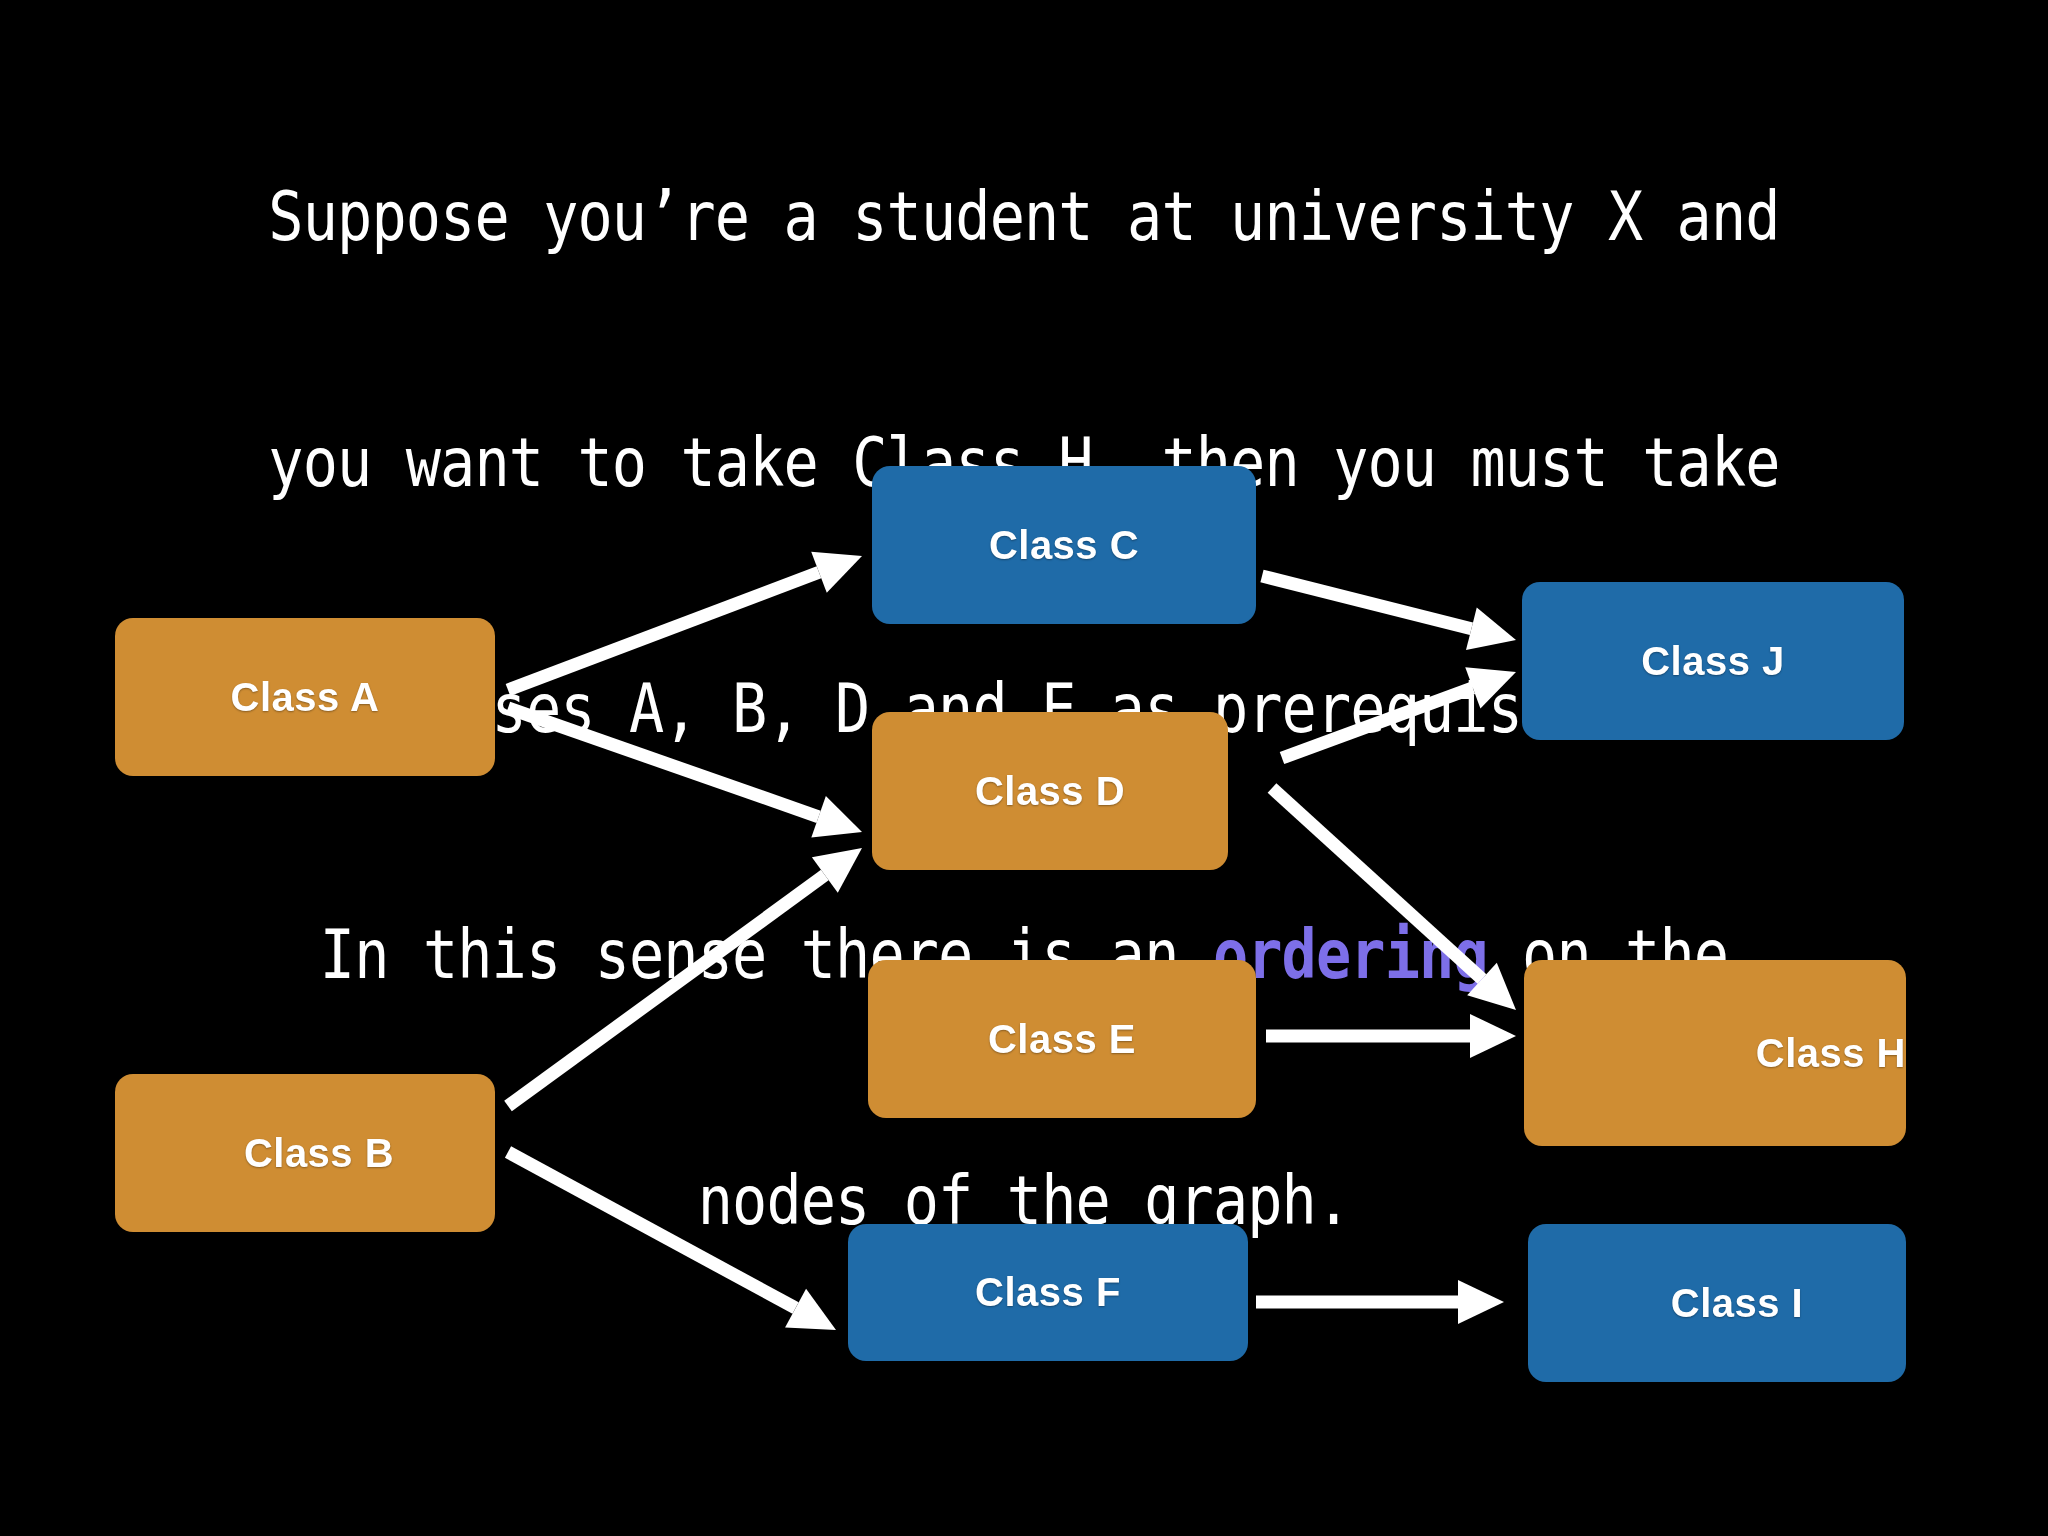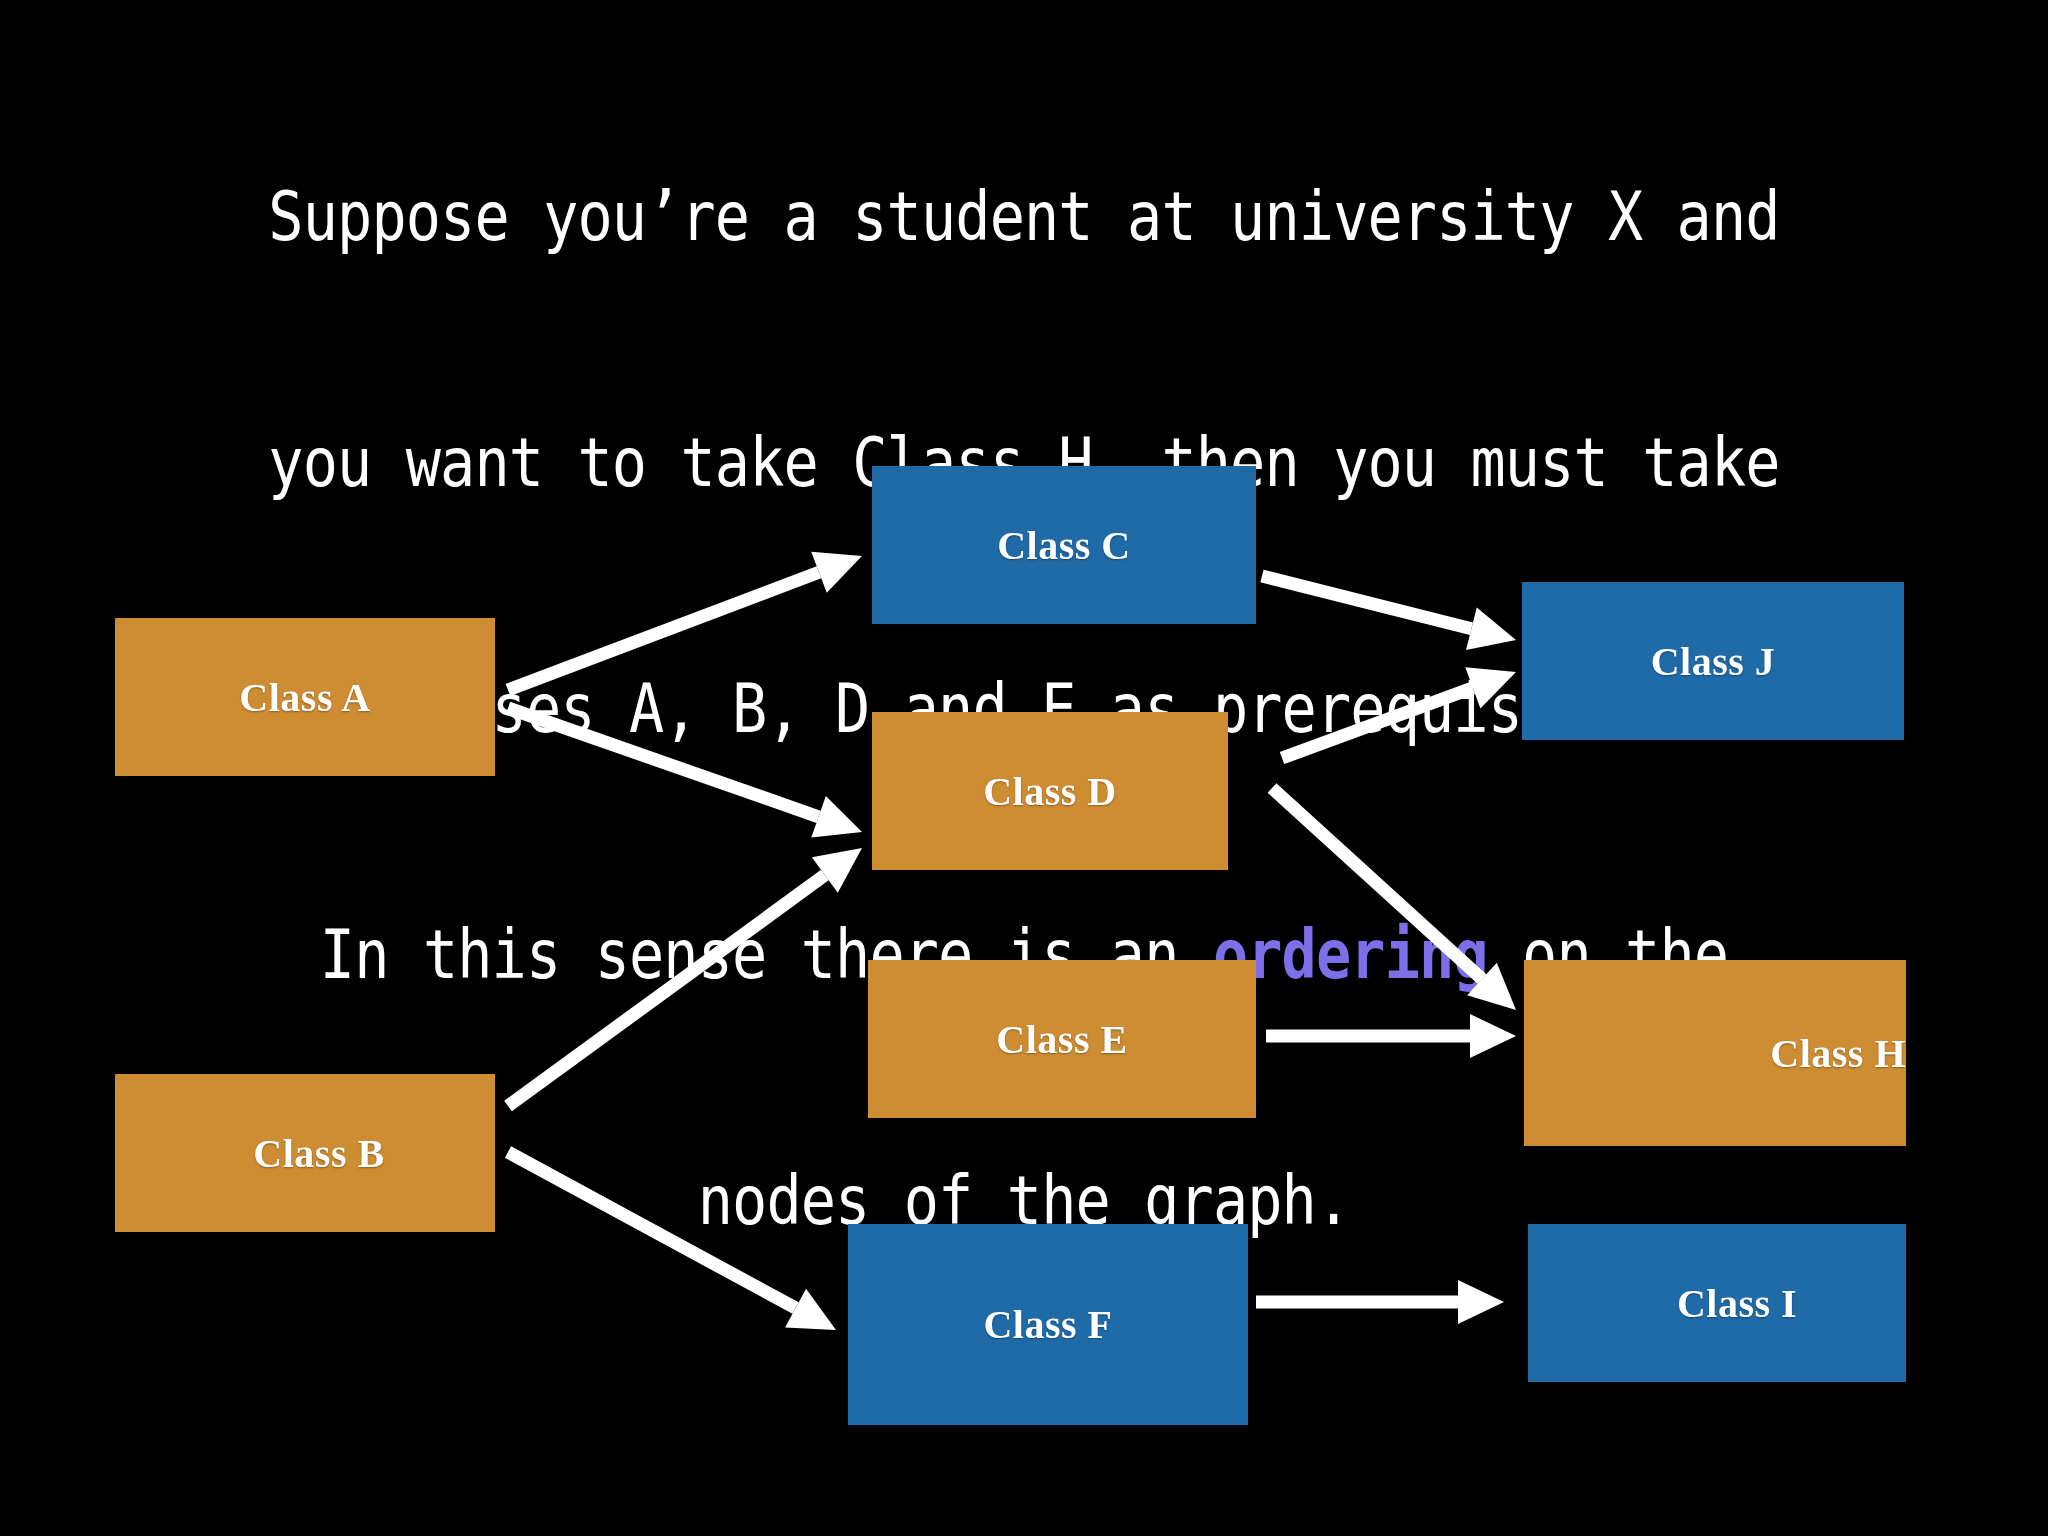"Class C" .node { border-radius: none -> 18px; font-family: Liberation Serif, serif -> Liberation Sans, sans-serif }
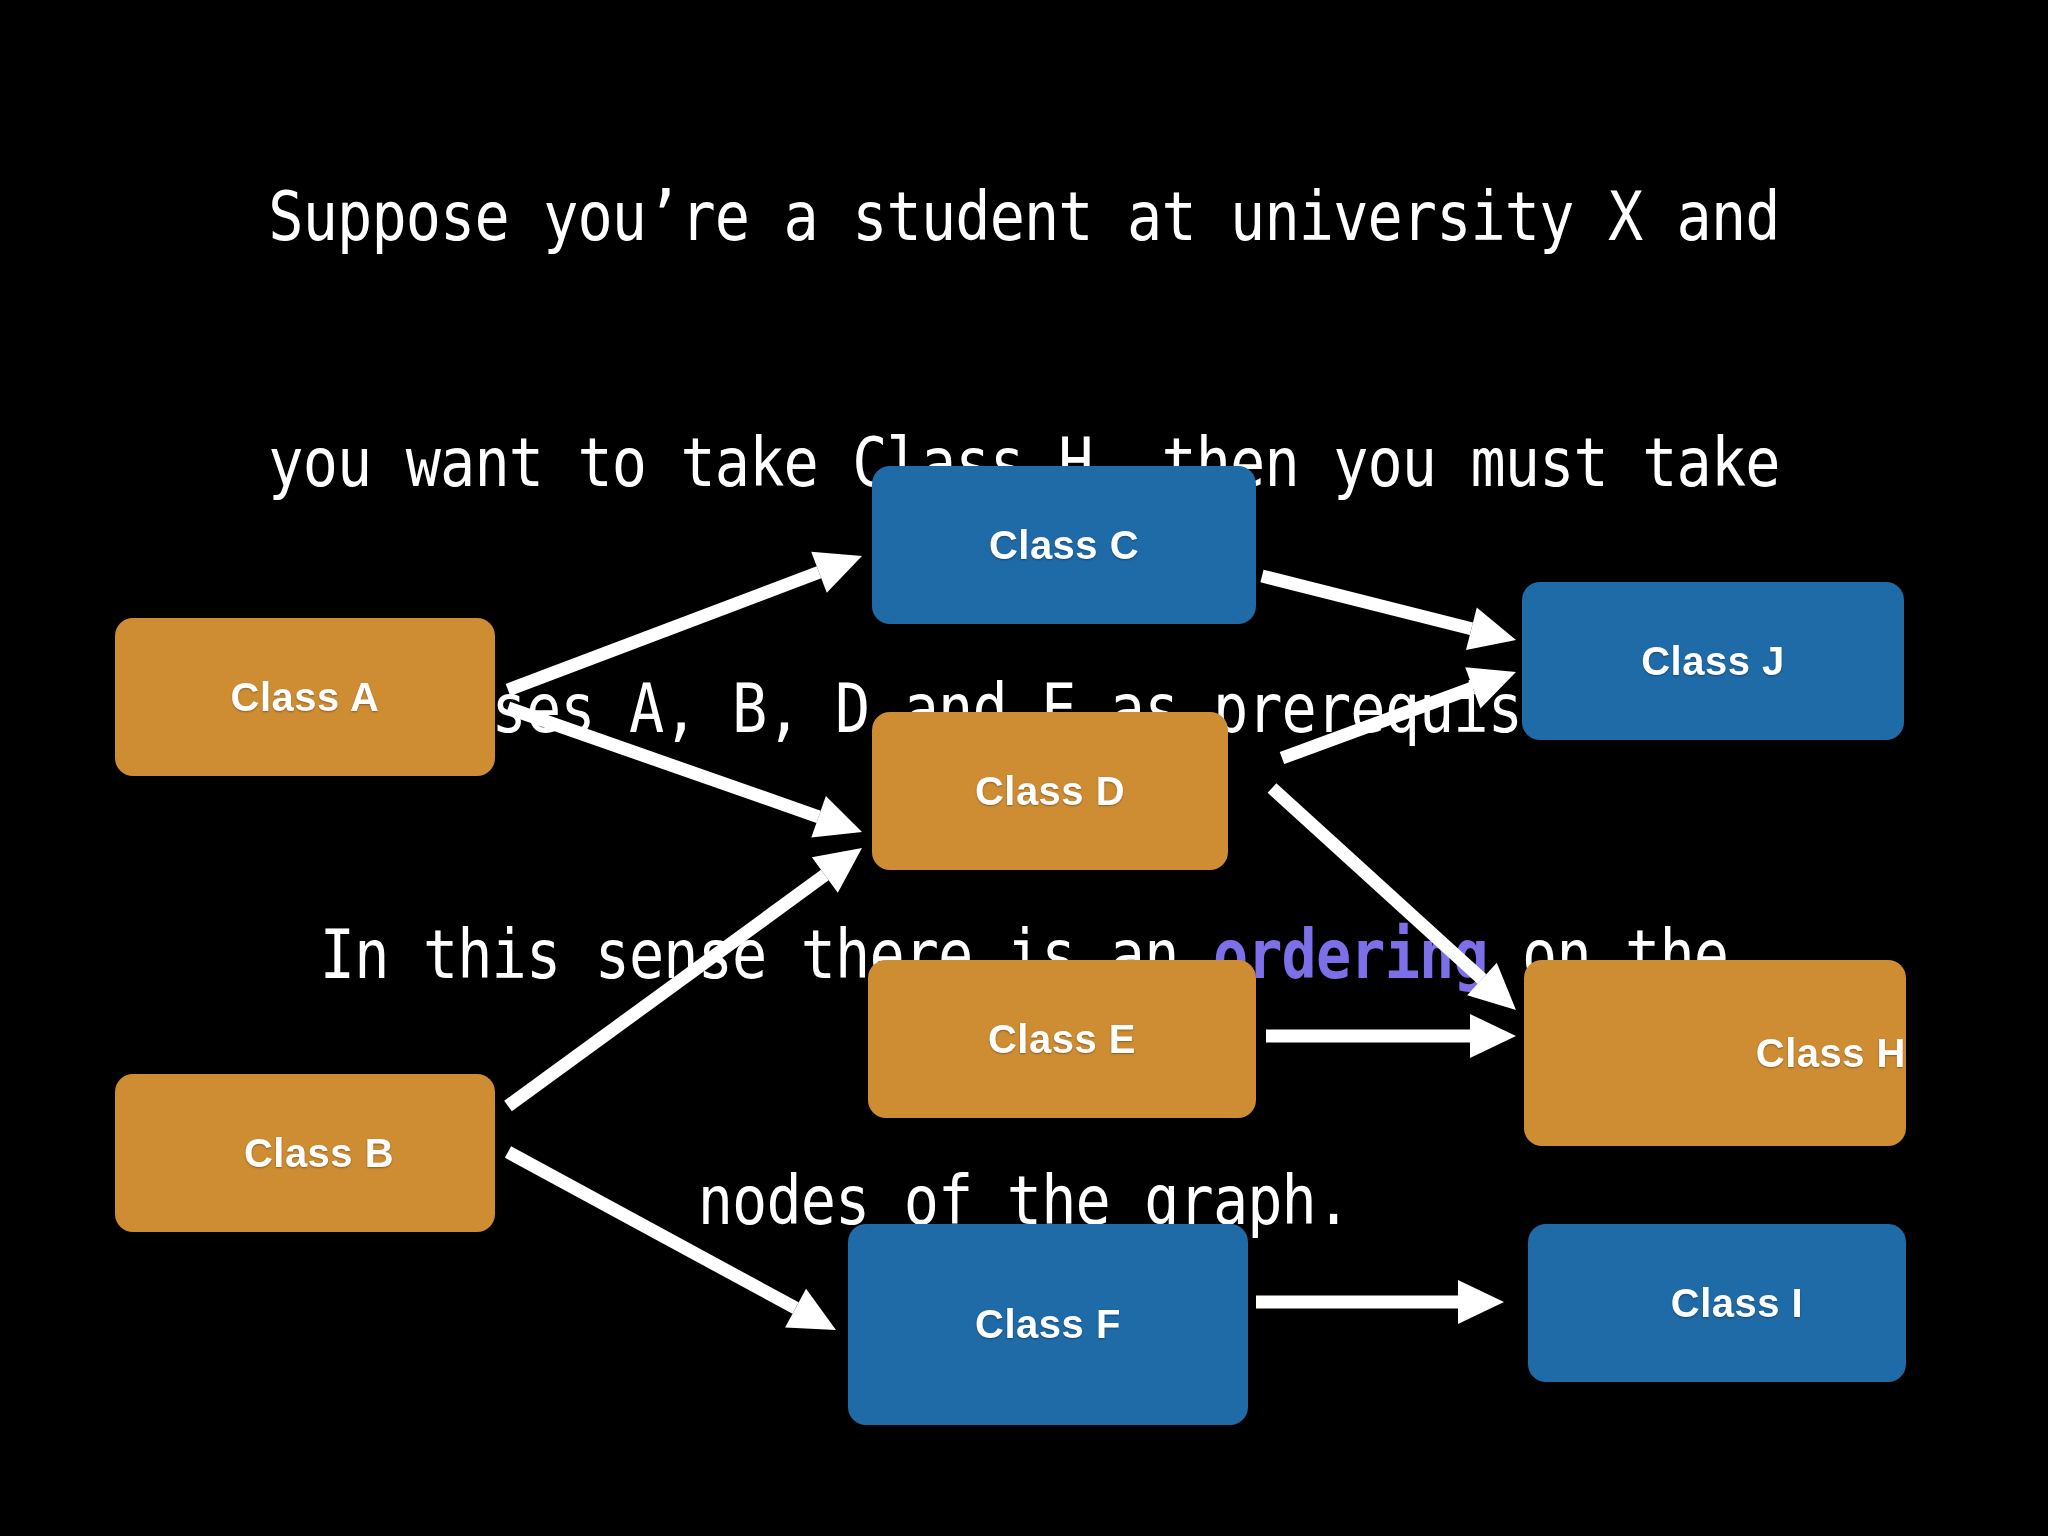"Class F" div.node { height: 201px -> 137px }
